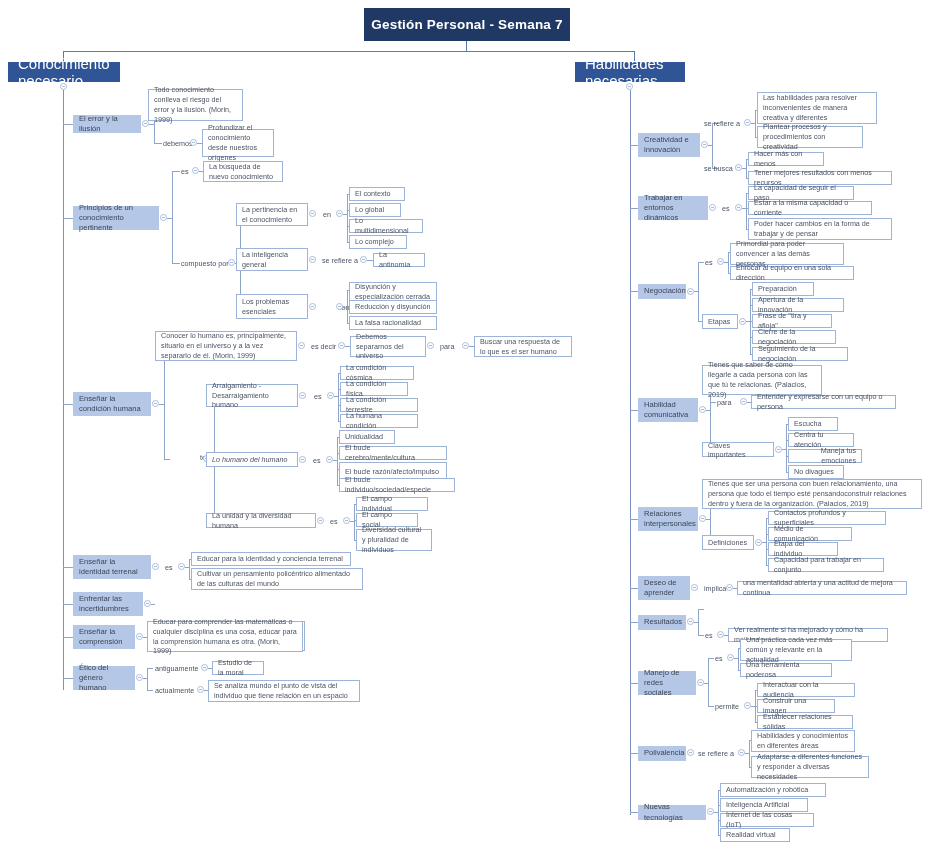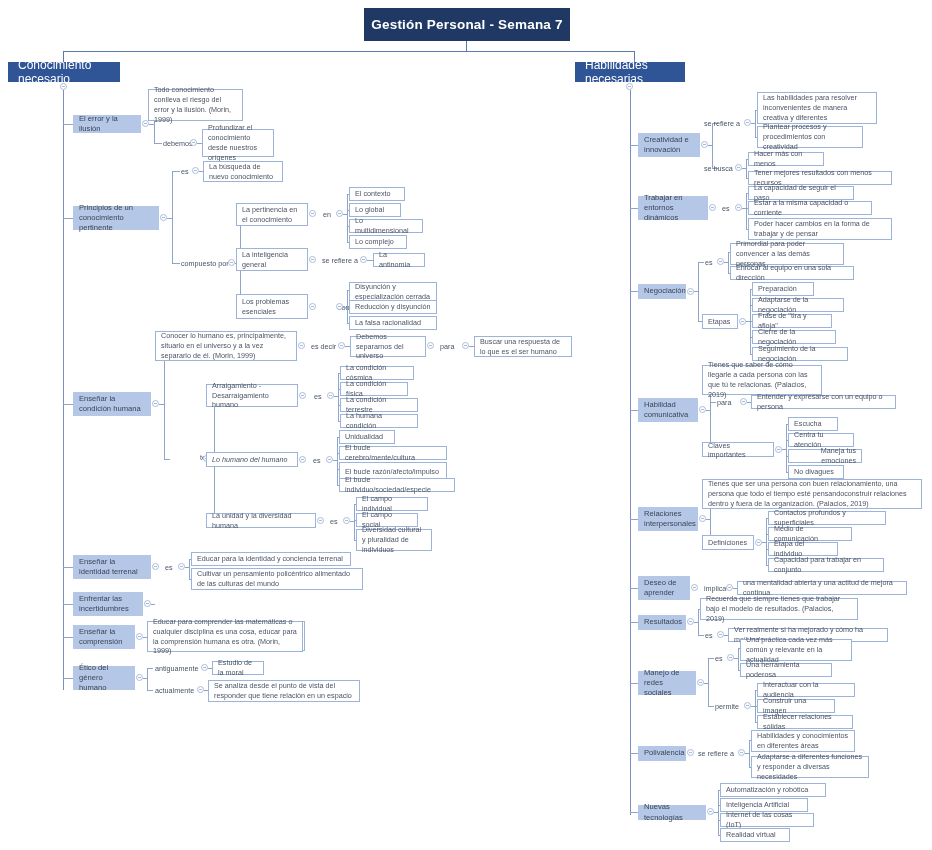"Conocimiento necesario" .branch { font-size: 12px -> 15px }
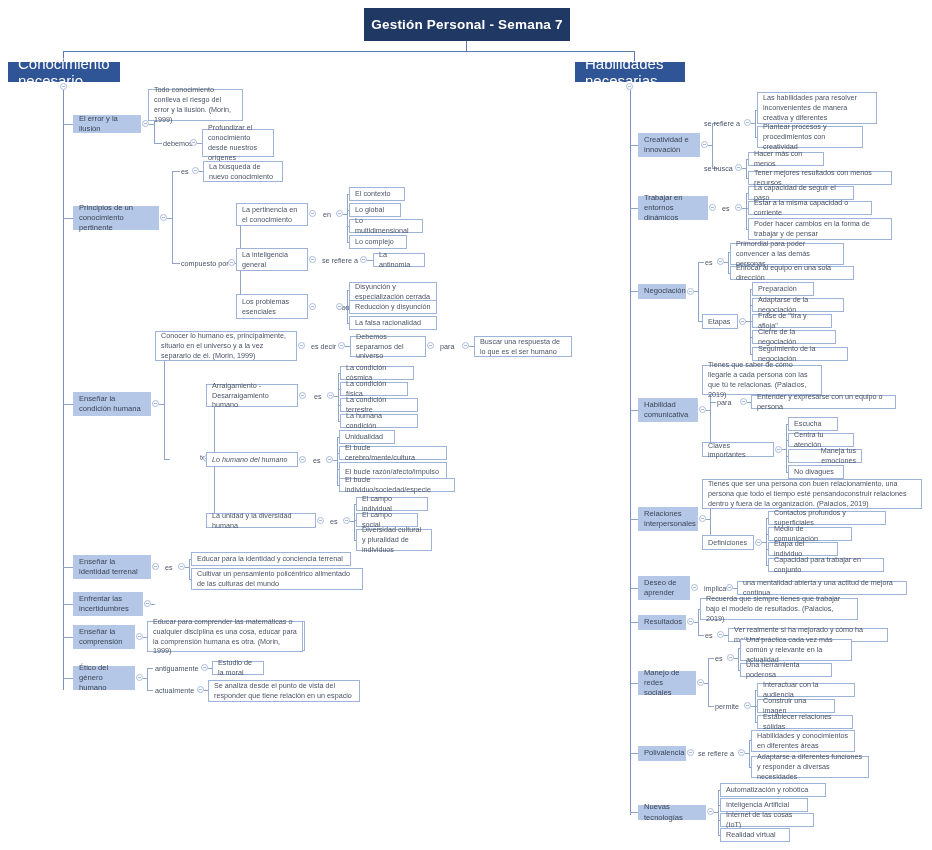"Adaptarse de la negociación" span { text: Adaptarse de la negociación -> Apertura de la innovación }
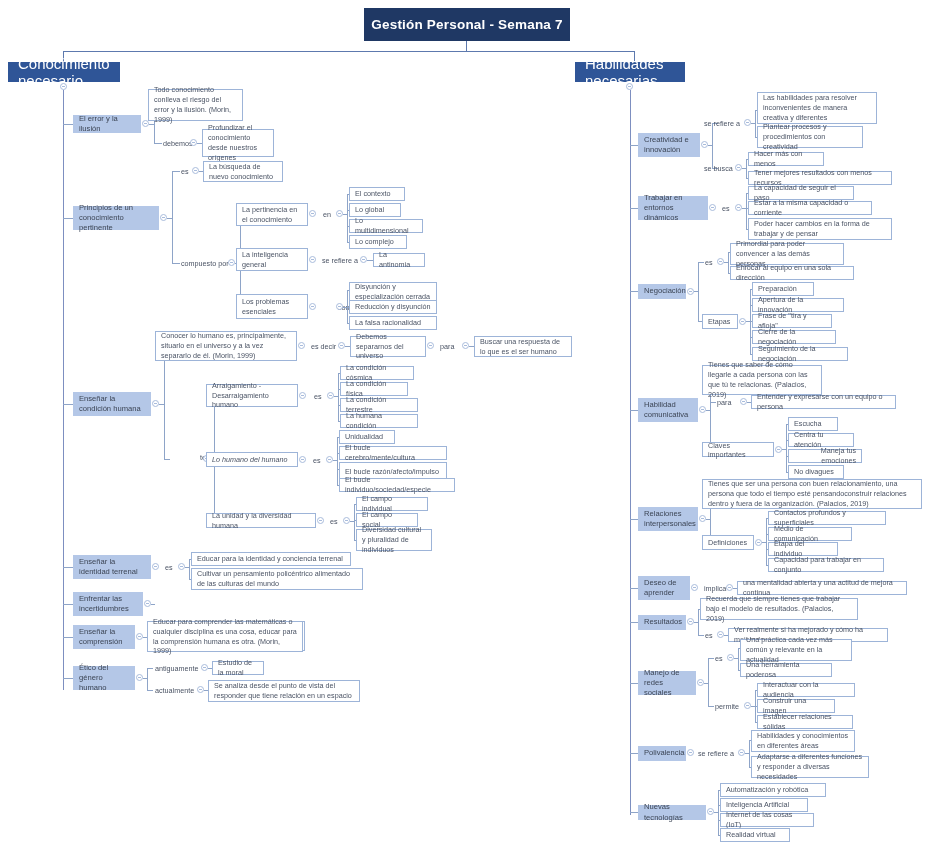"Recuerda que siempre tienes que" div.leaf { html: <div> <span>Recuerda que siempre tienes que trabajar bajo el modelo de resultados. (Palacios, 2019)</span> </div> -> none }
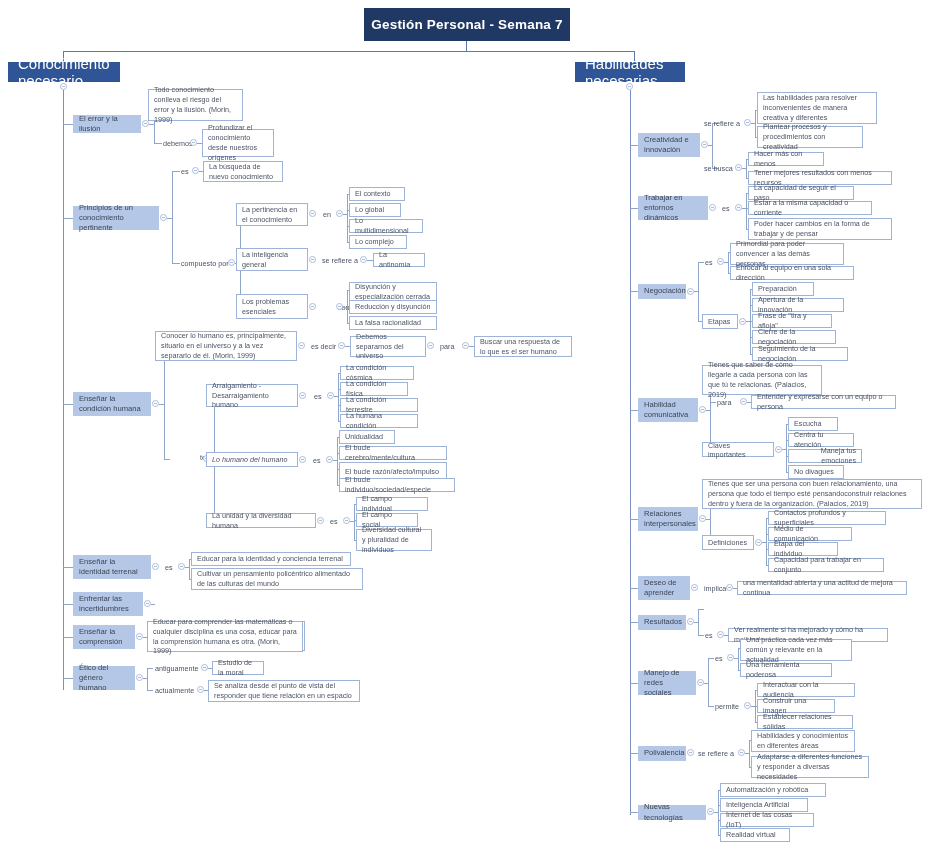"Se analiza desde el punto" span { text: desde el punto de vista del responder -> mundo el punto de vista del individuo }
